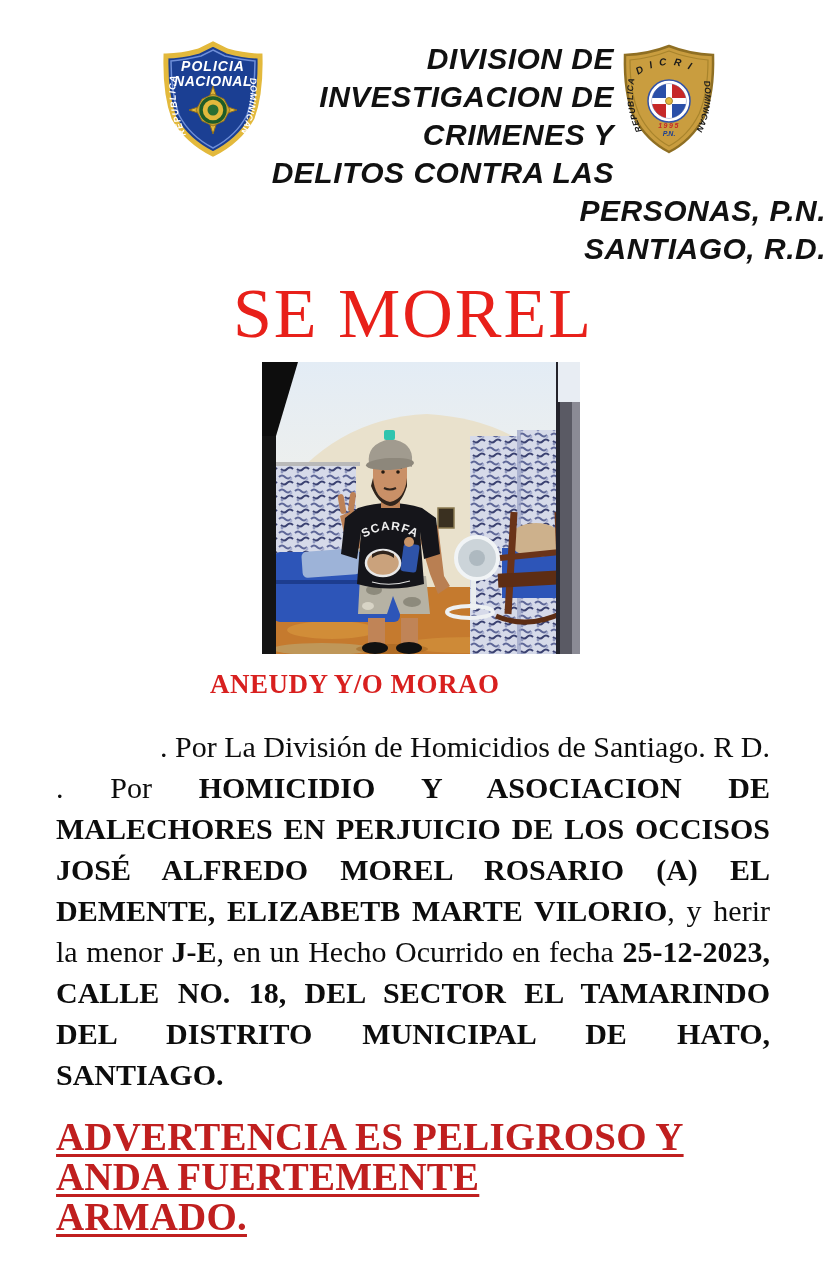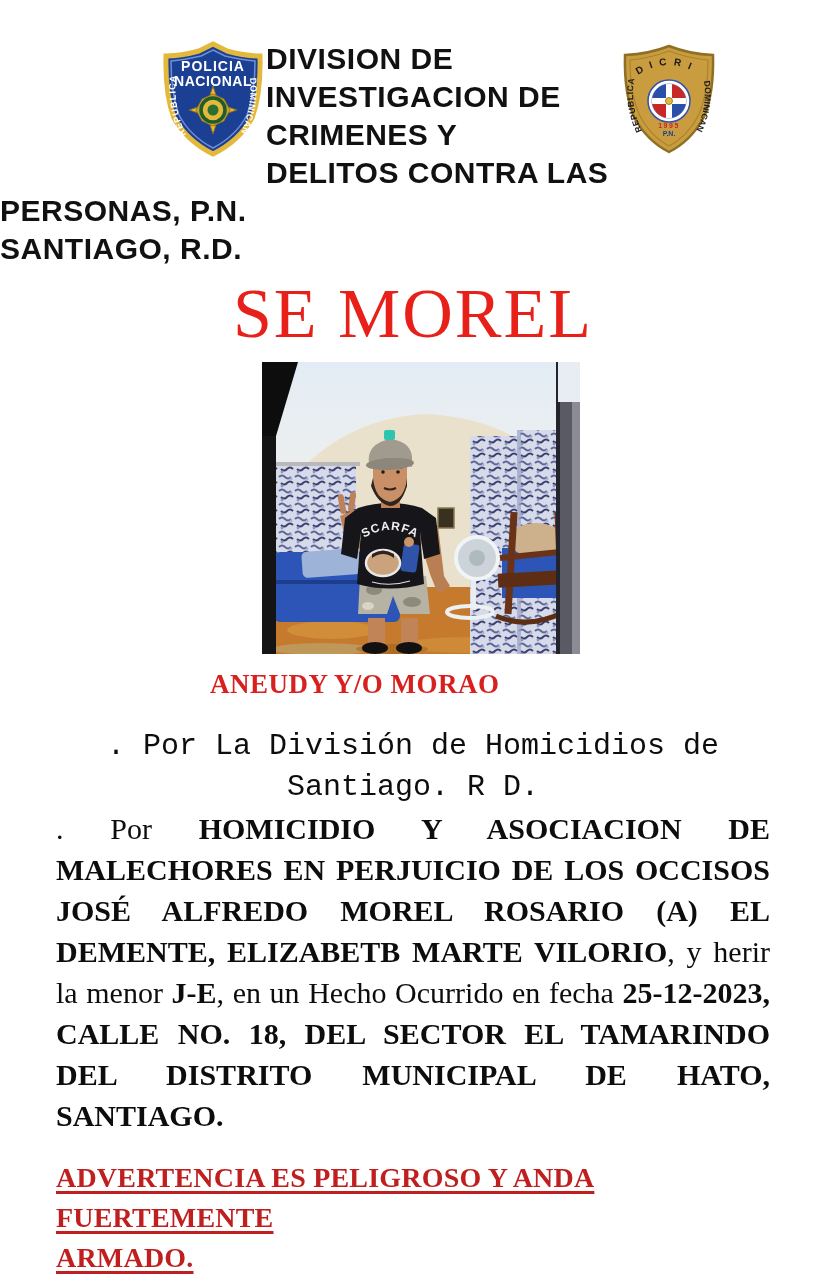"POLICIA" .title-wrap { font-style: none -> italic; text-align: left -> right }
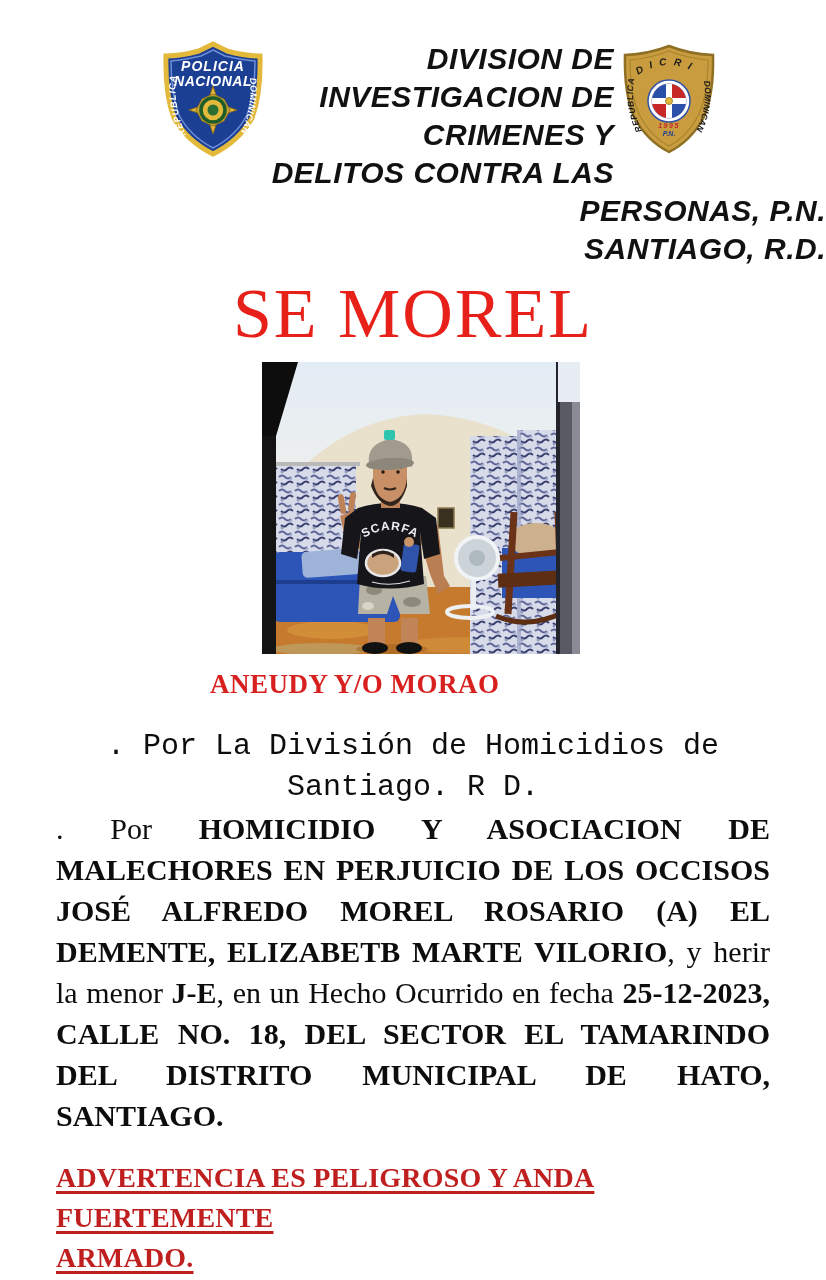". Por La División de" .plain-line { font-family: Liberation Mono, monospace -> none; text-align: center -> right }
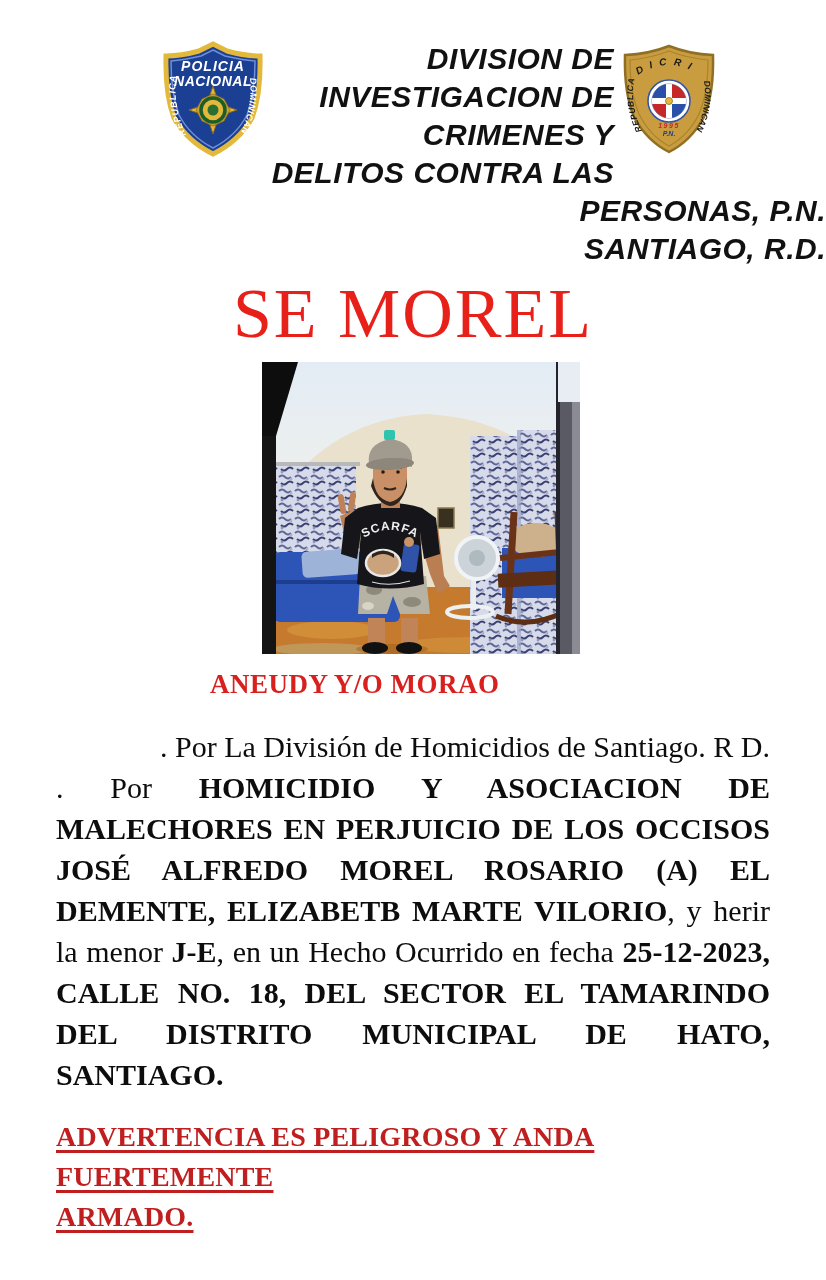"ADVERTENCIA ES PELIGROSO Y ANDA" .warning { font-size: 28px -> 39px }
